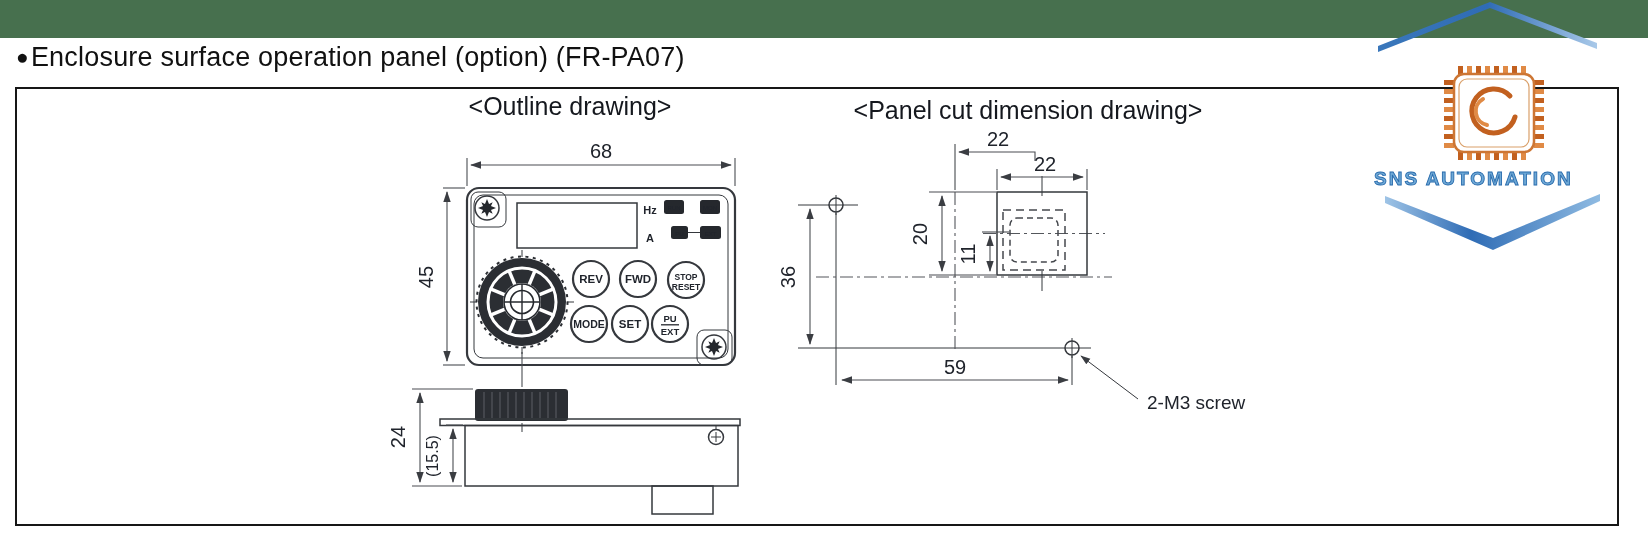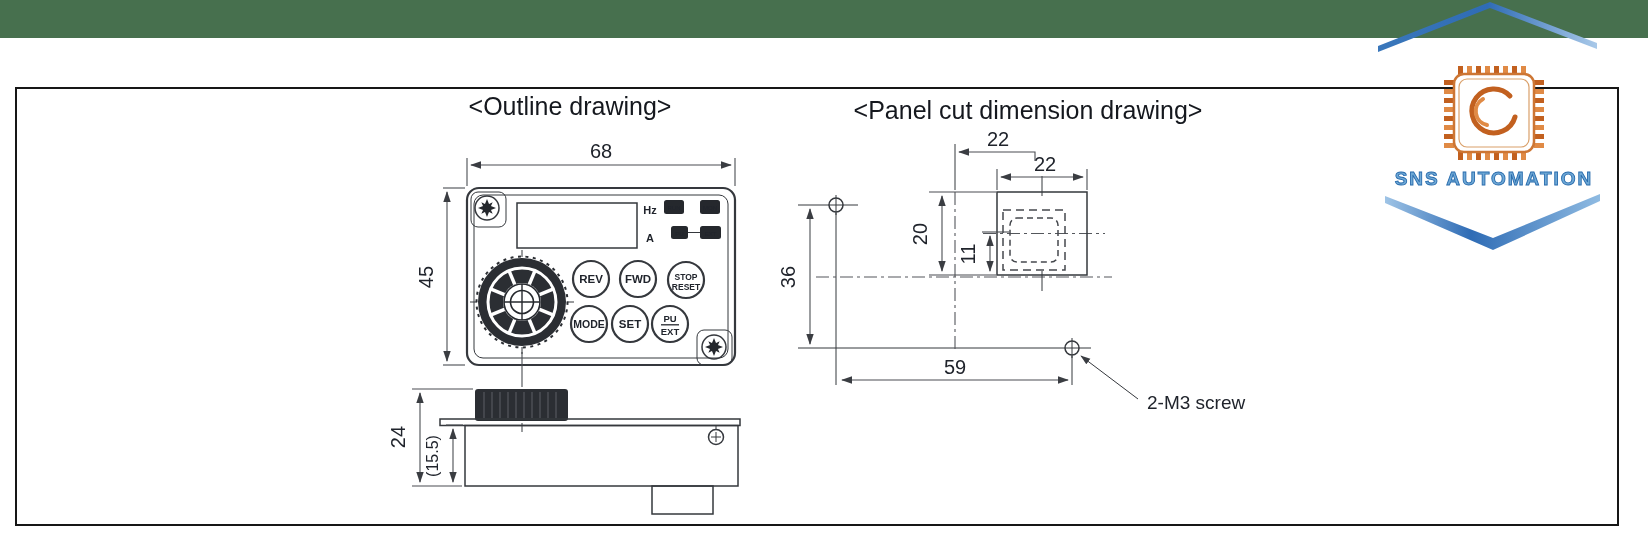"●Enclosure surface operation panel" div { html: none -> <div> <span>●</span><span>Enclosure surface operation panel (option) (FR-PA07)</span> </div> }
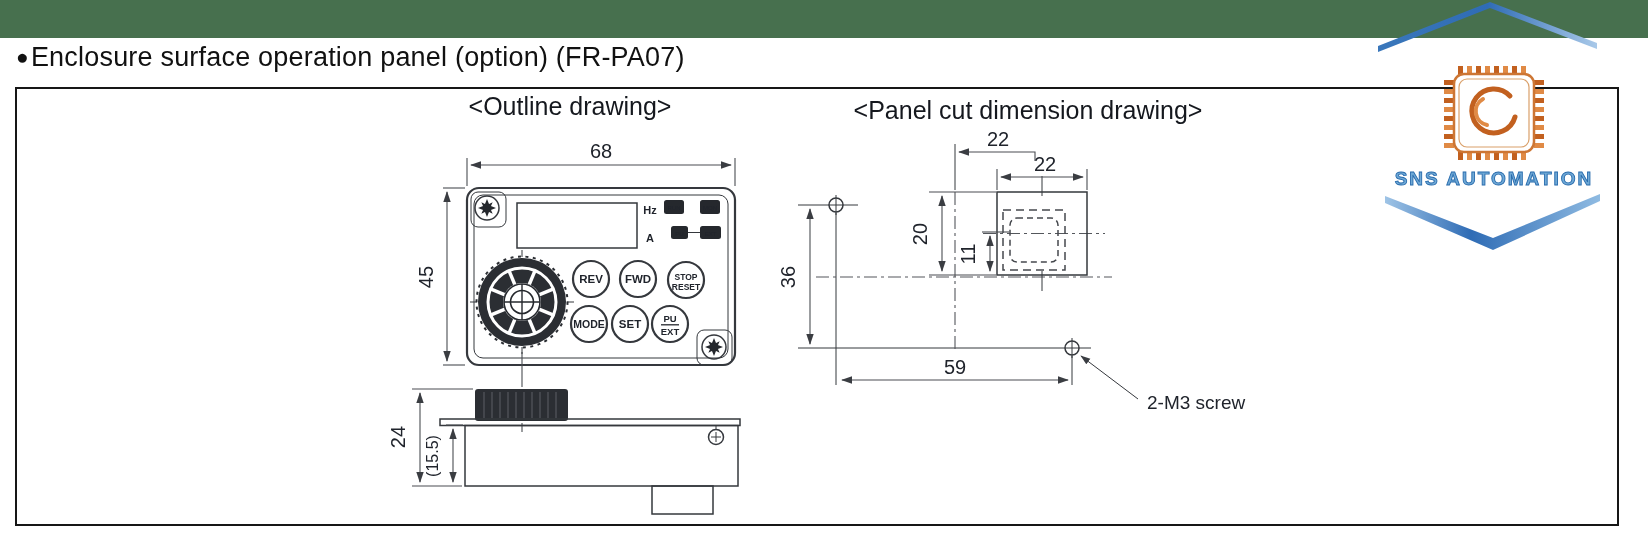"SNS AUTOMATION" #brand-name { text-align: center -> none }
